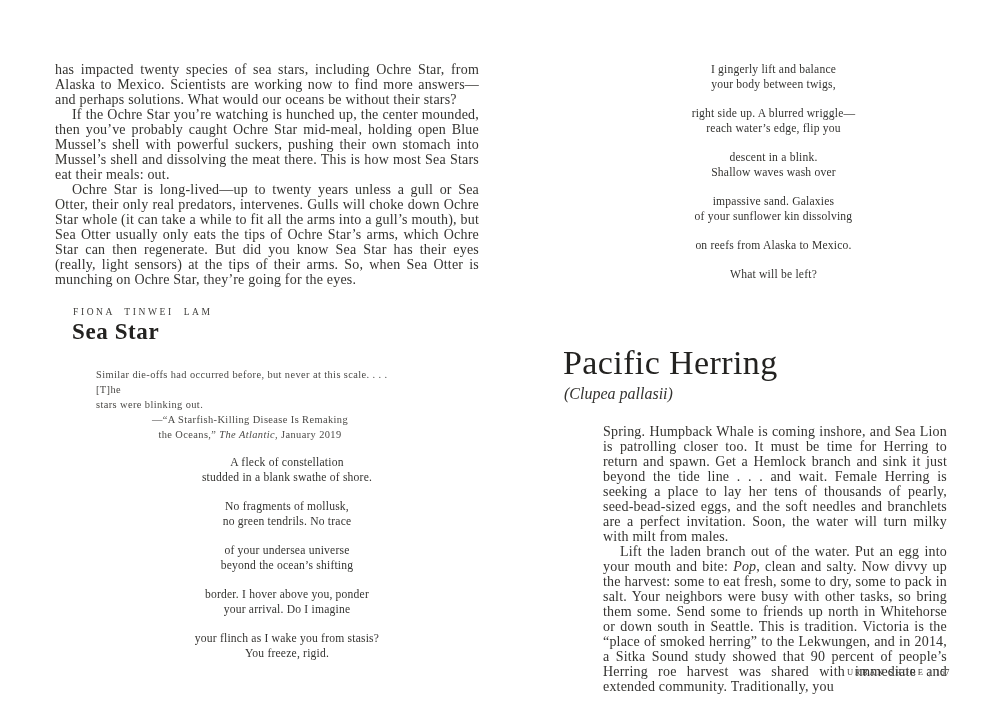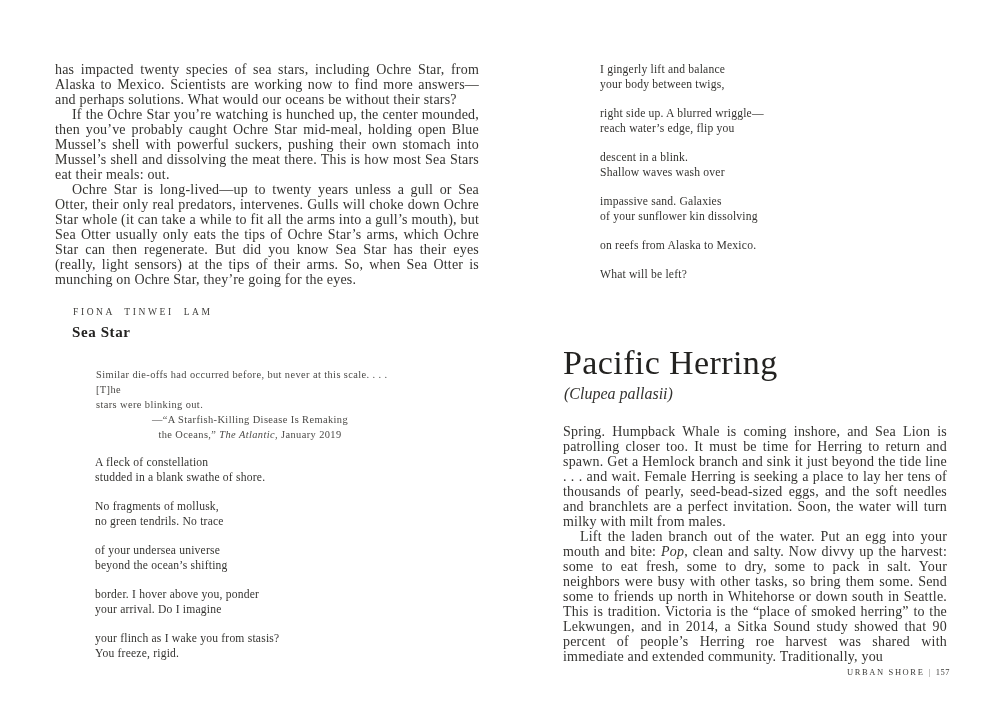"I gingerly lift and balance" .stanza { text-align: none -> center }
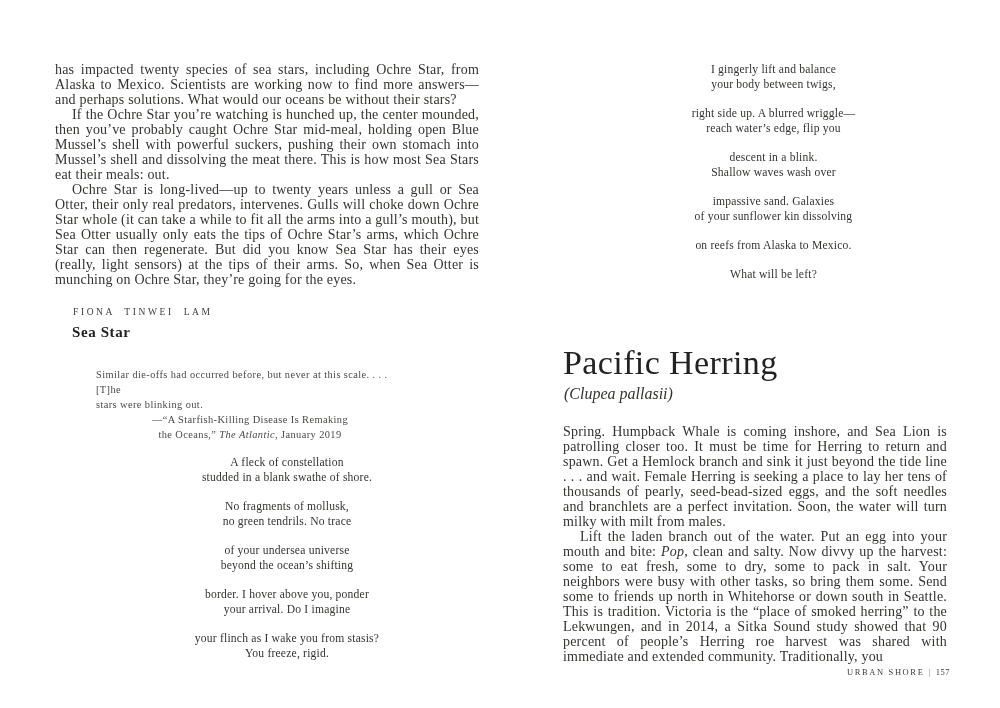"Sea Star" .poem-title { font-size: 15px -> 23px }
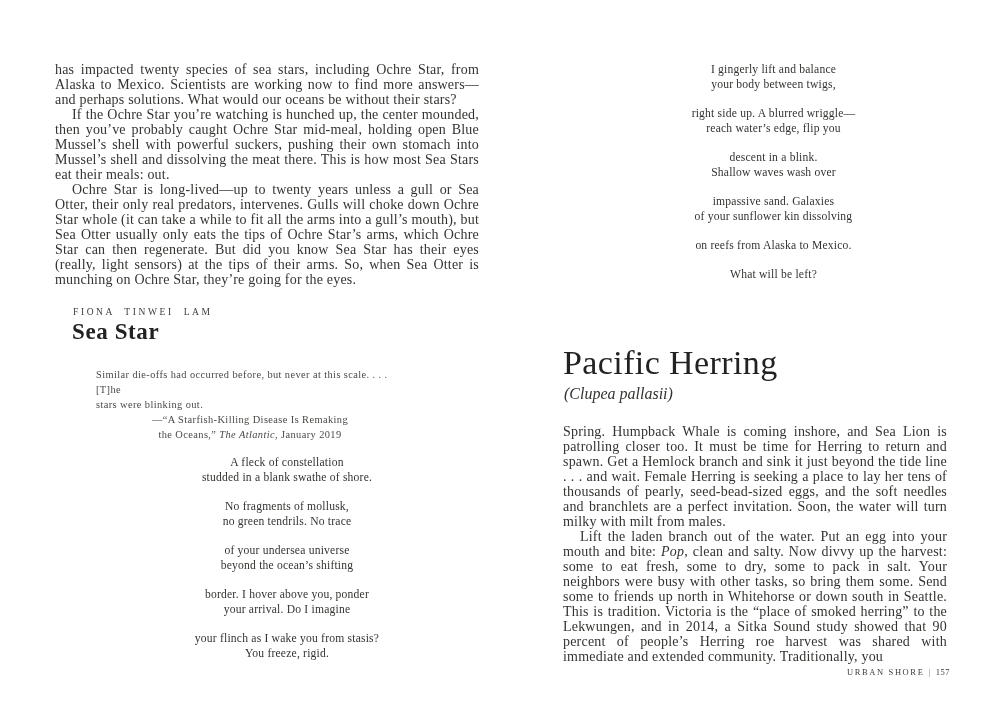"Spring. Humpback Whale is coming" .page-right .prose { margin-left: none -> 40px }
